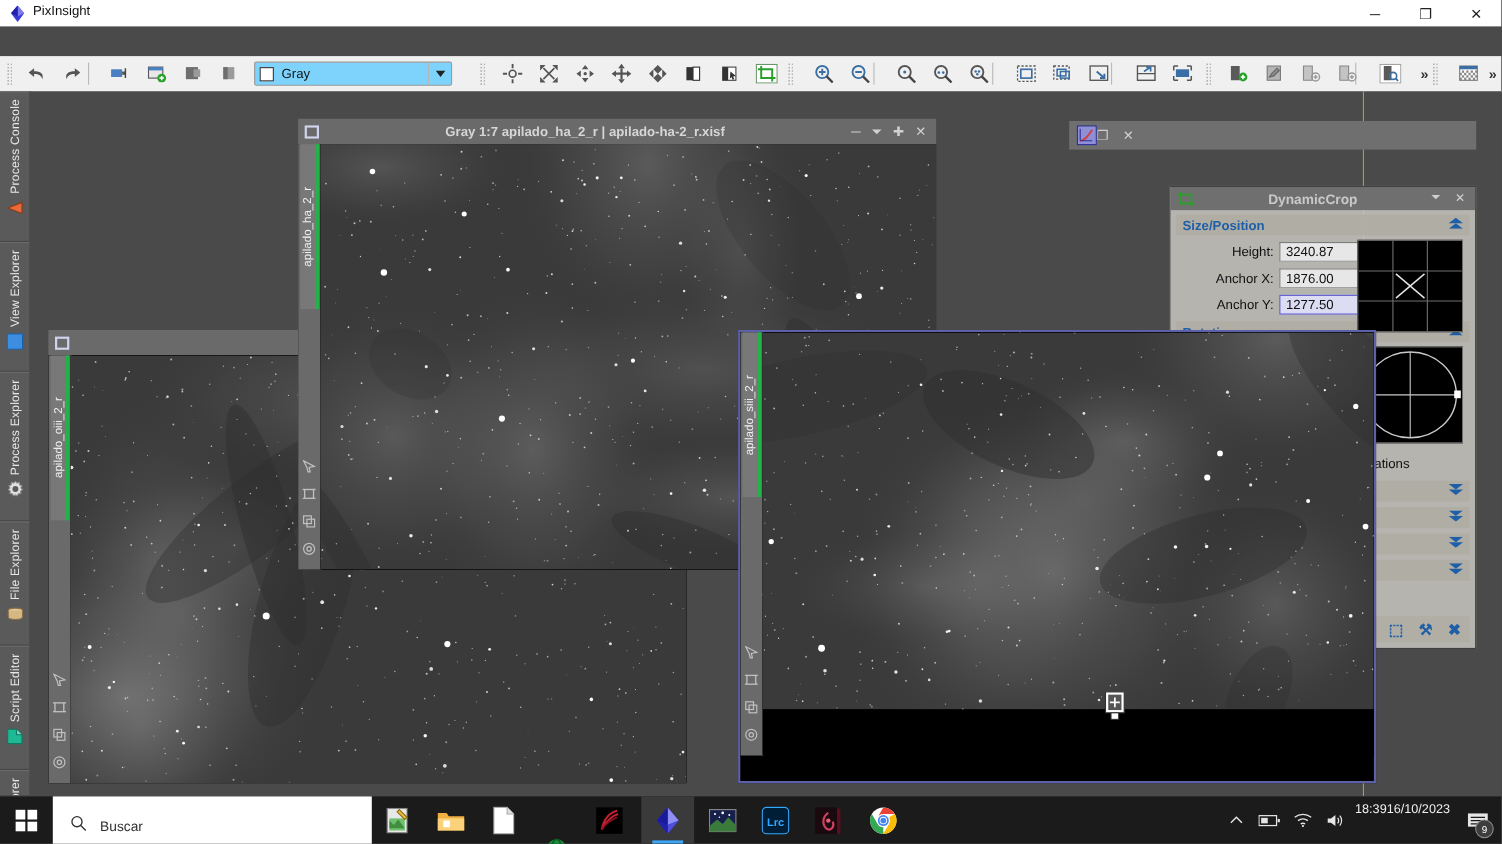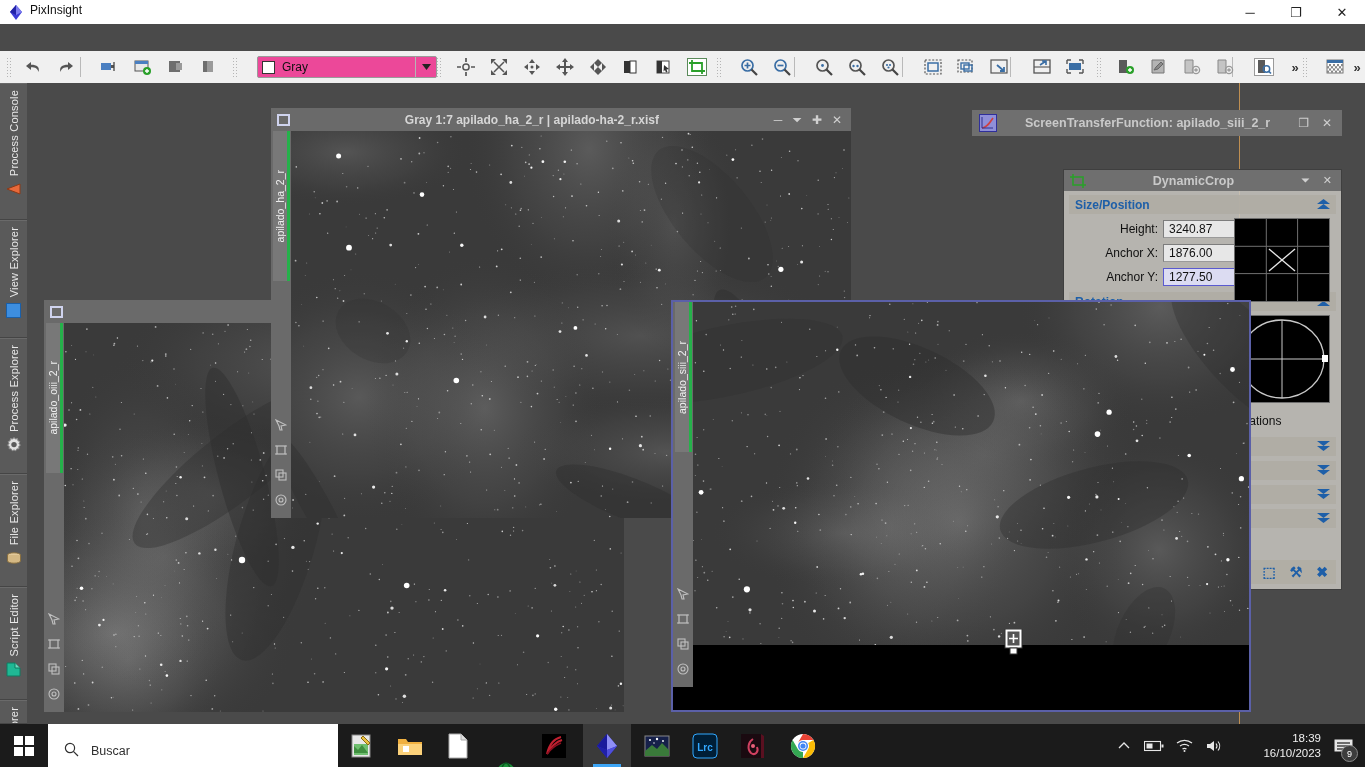"Gray" .combo { background: #ec4899 -> #7dd3fc; left: 257px -> 231px }
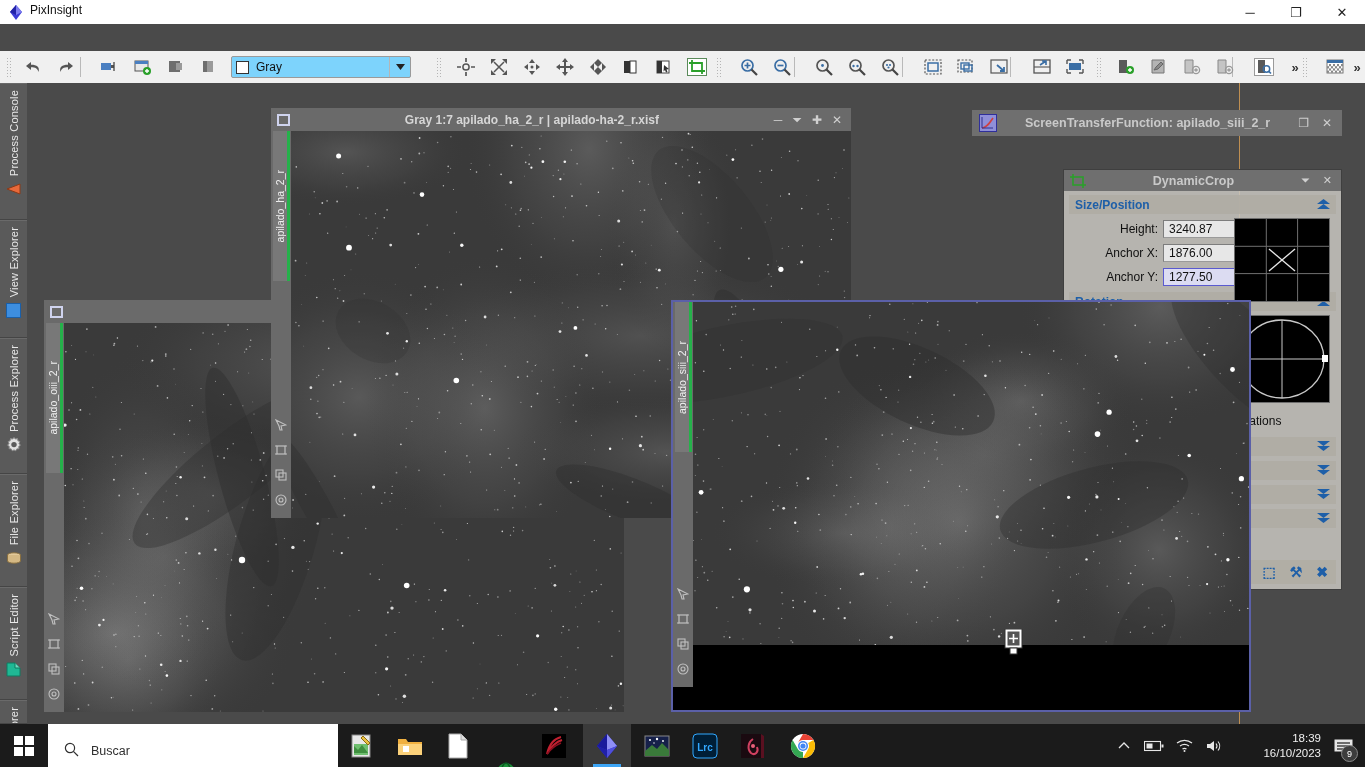"ScreenTransferFunction: apilado_siii_2_r" div.stf-title { html: <div>ScreenTransferFunction: apilado_siii_2_r</div> -> none }
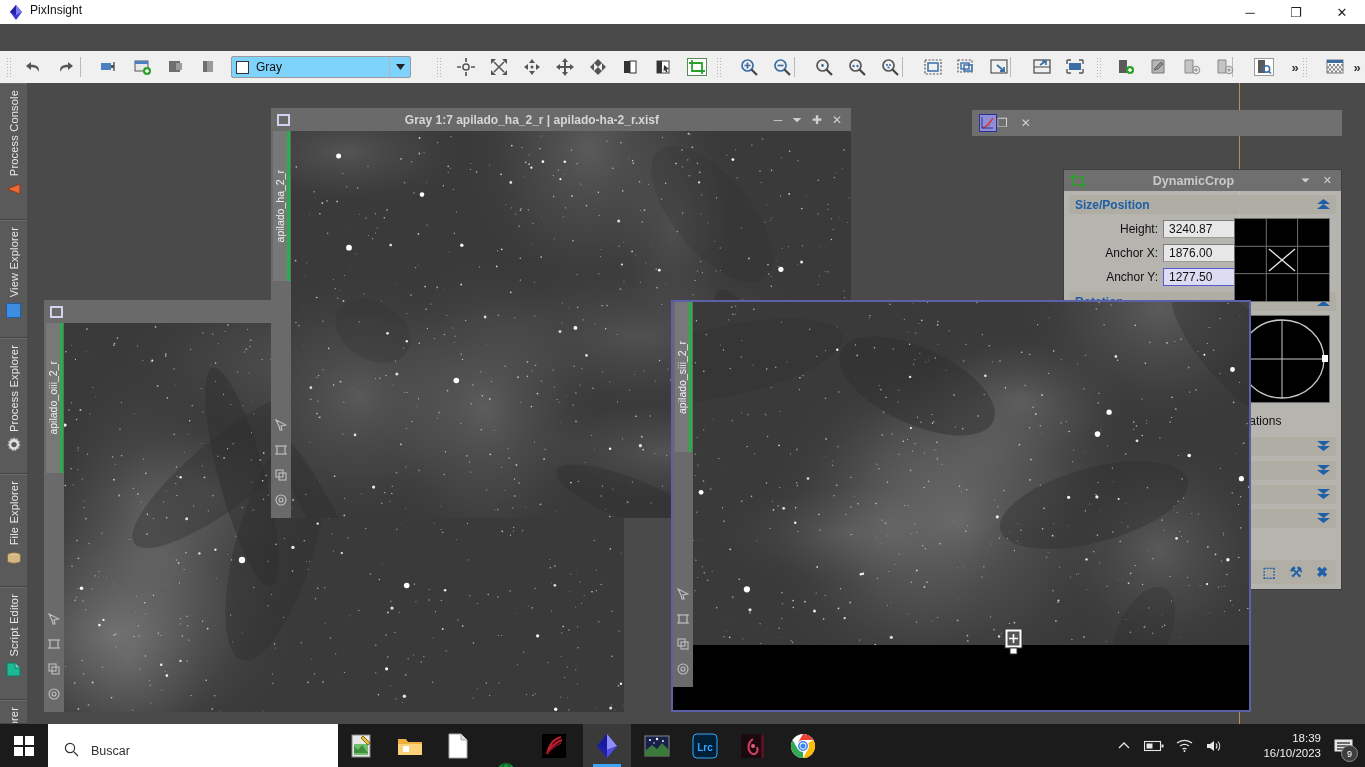"18:39" .clock { align-items: flex-end -> flex-start; flex-direction: column -> row }
